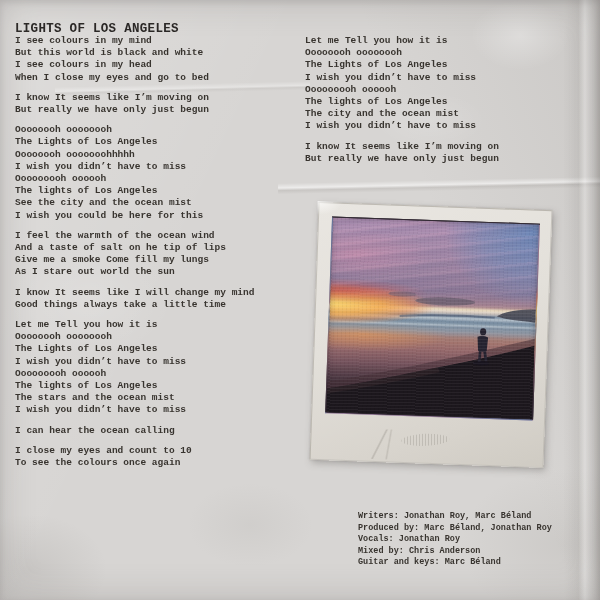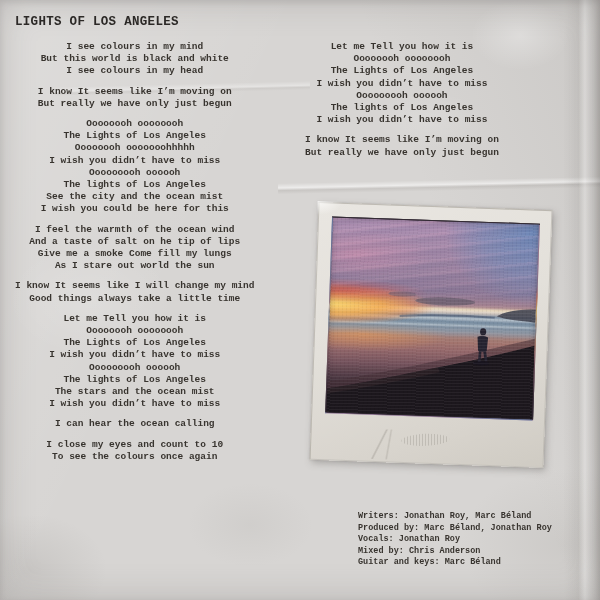"LIGHTS OF LOS ANGELES" .title { top: 15px -> 22px }
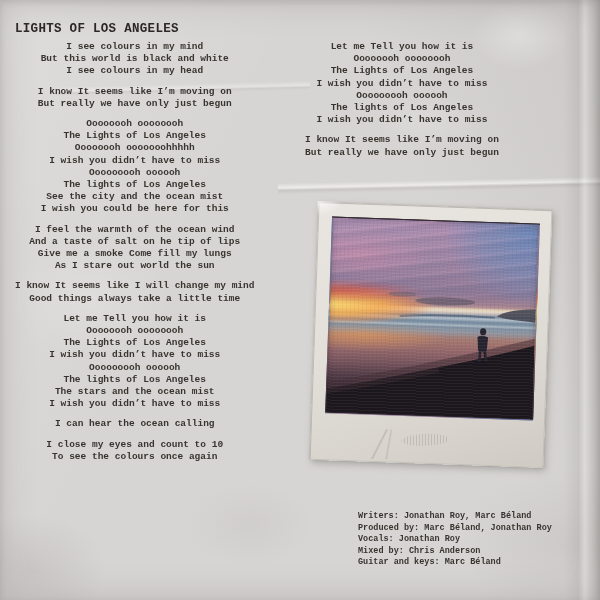"I see colours in my" .stanza { margin: 6px 0 8px 0 -> 0 0 8px 0; text-align: center -> none }
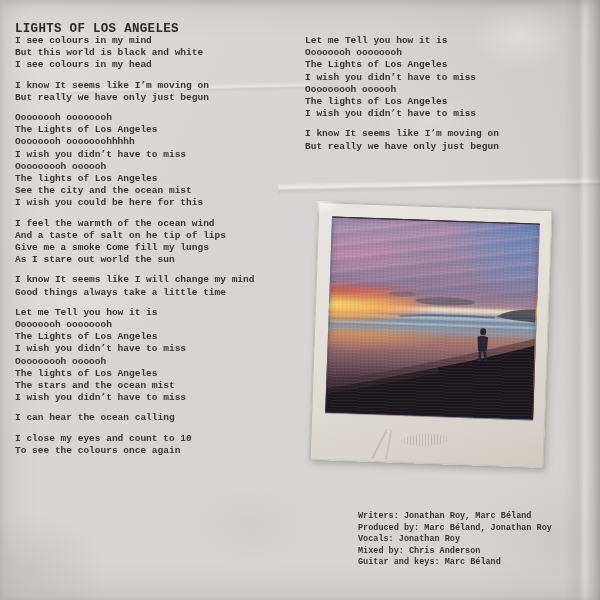"When I close my eyes" div.line { html: none -> <div>When I close my eyes and go to bed</div> }
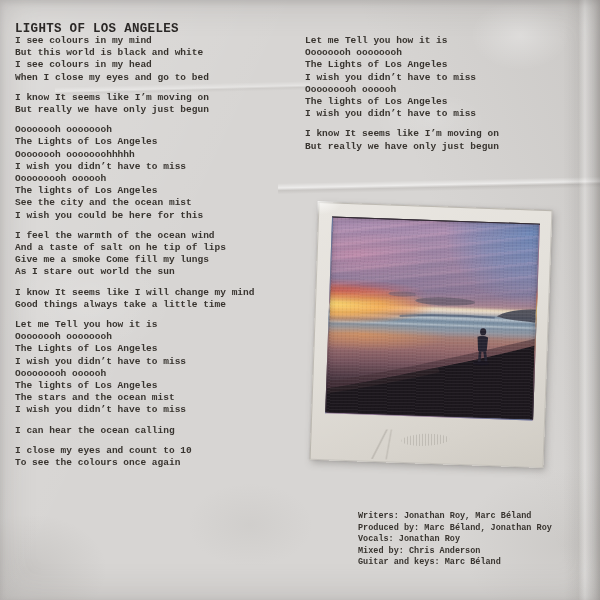"The city and the ocean" div.line { html: none -> <div>The city and the ocean mist</div> }
